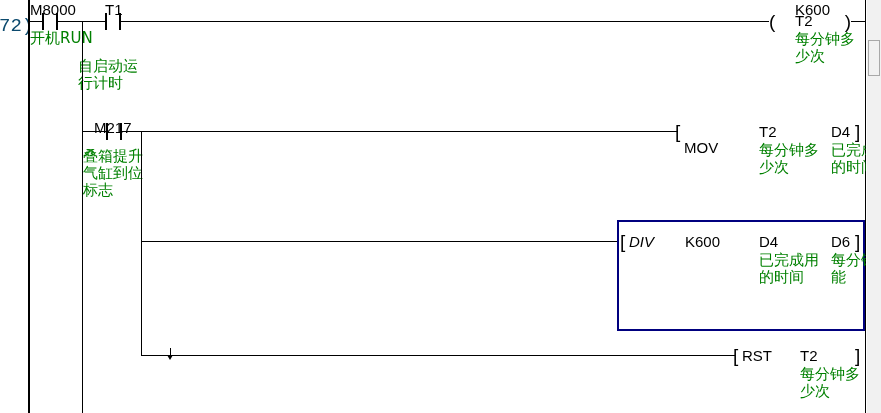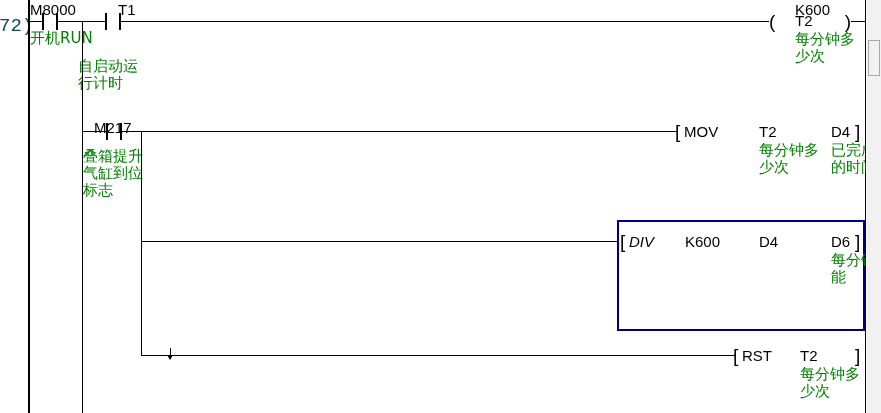"T1" div.lbl { left: 118px -> 105px }
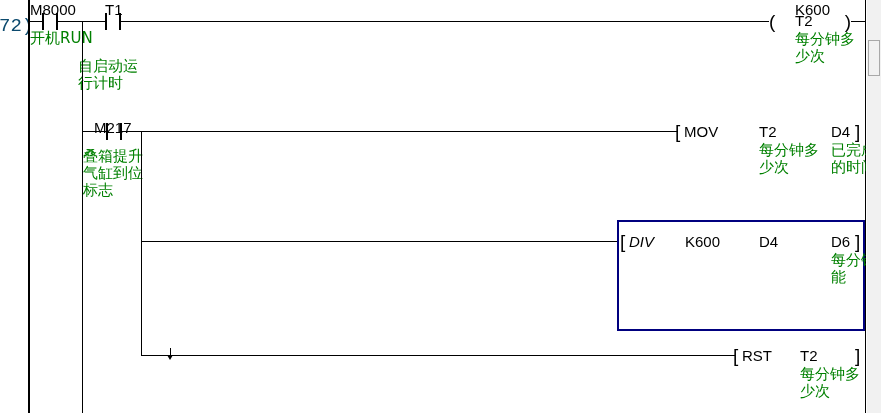"MOV" div.lbl { top: 124px -> 140px }
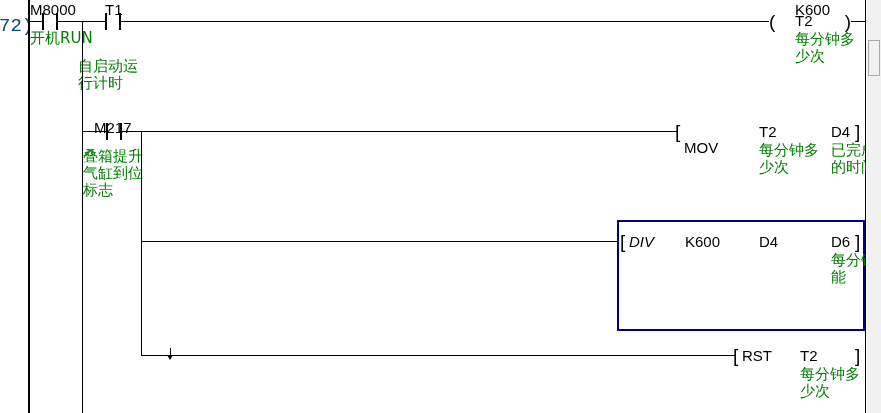"已完成用" div.lbl { html: none -> <div>已完成用 的时间</div> }
